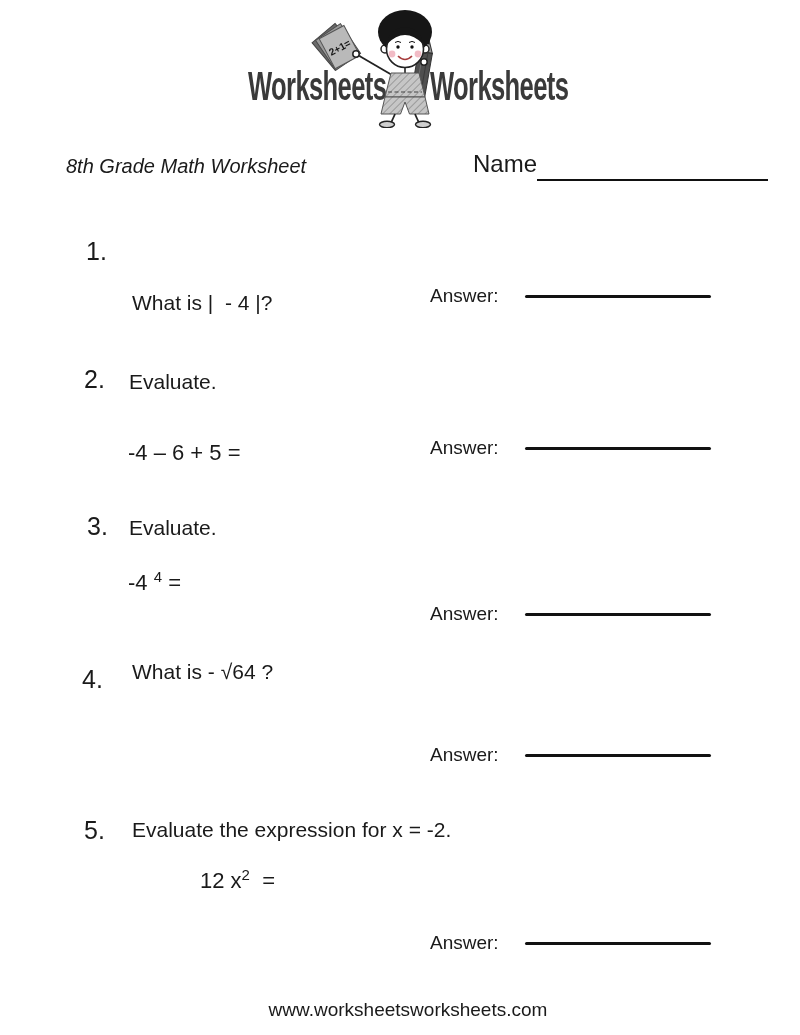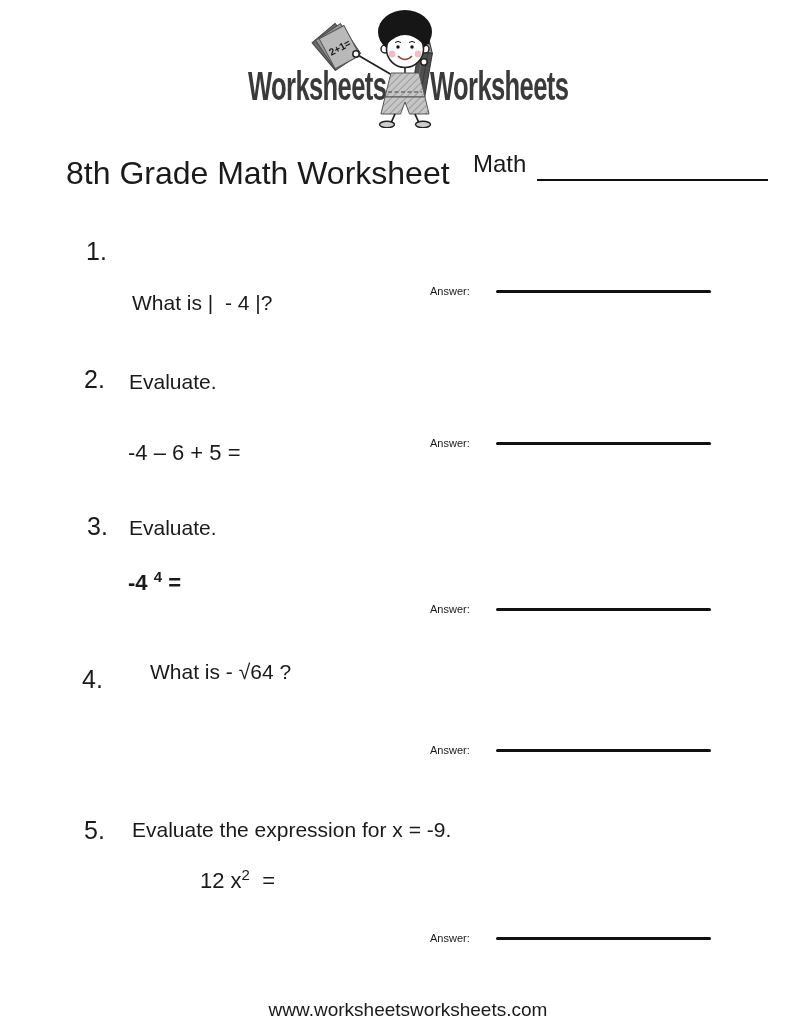"8th Grade Math Worksheet" .title { font-size: 32px -> 20px; font-style: none -> italic }
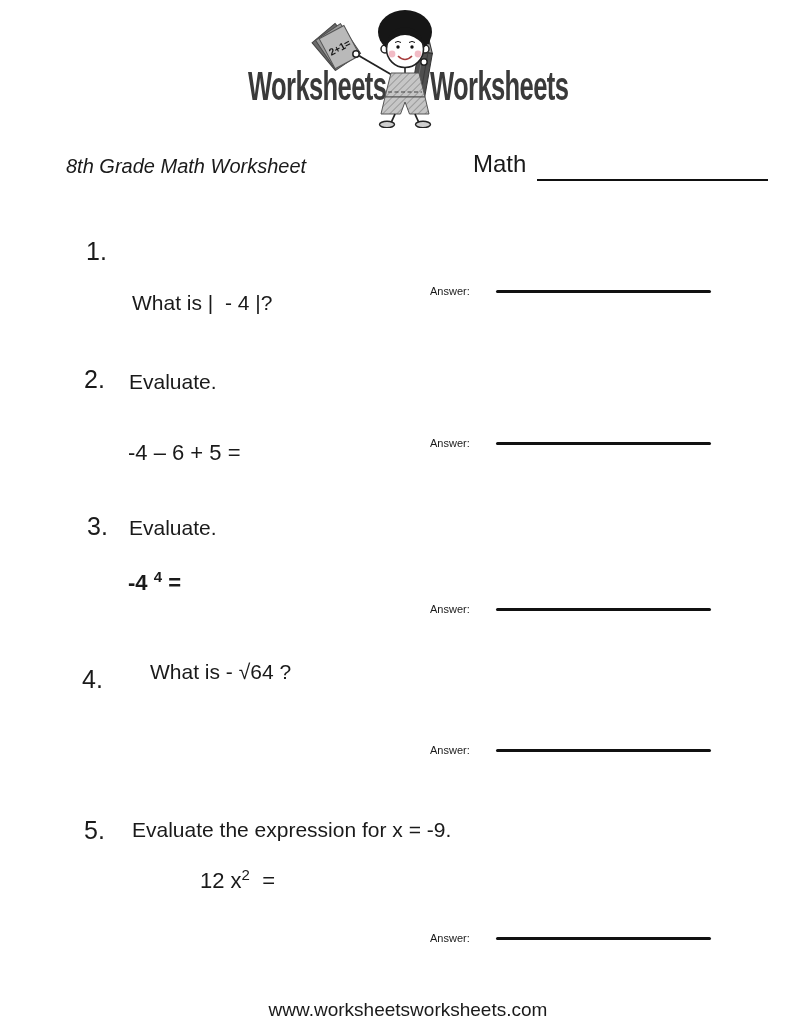"Math" div.abs { text: Math -> Name }
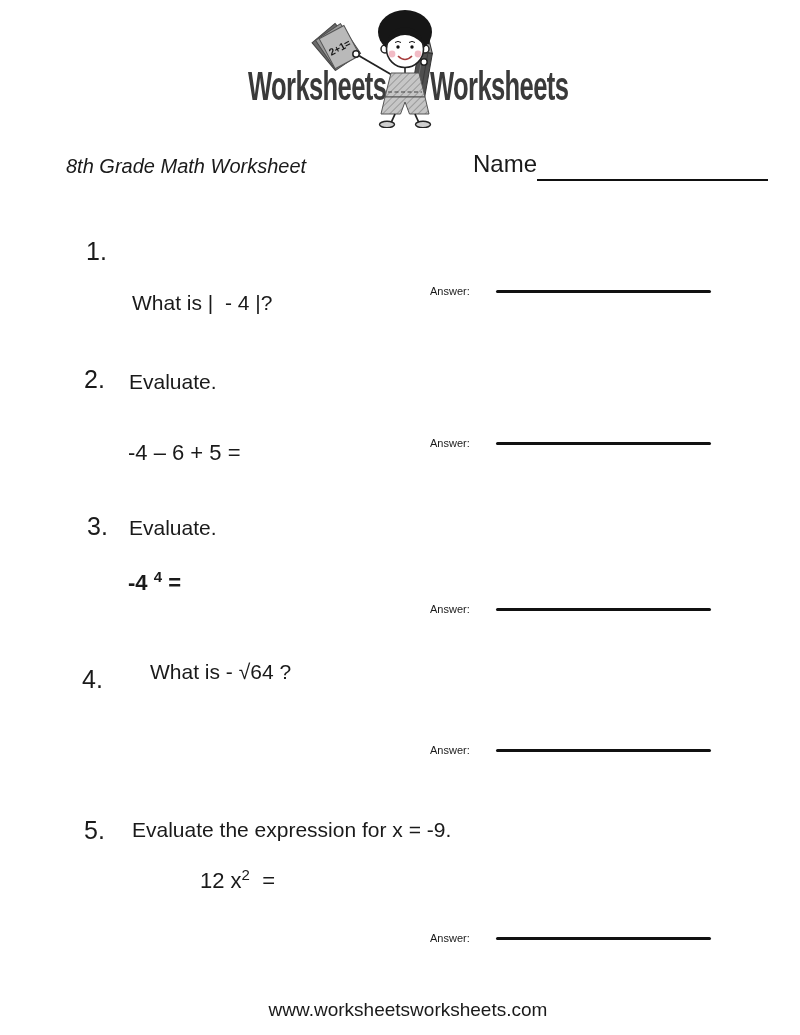"Answer:" .answer-label { font-size: 11px -> 19px }
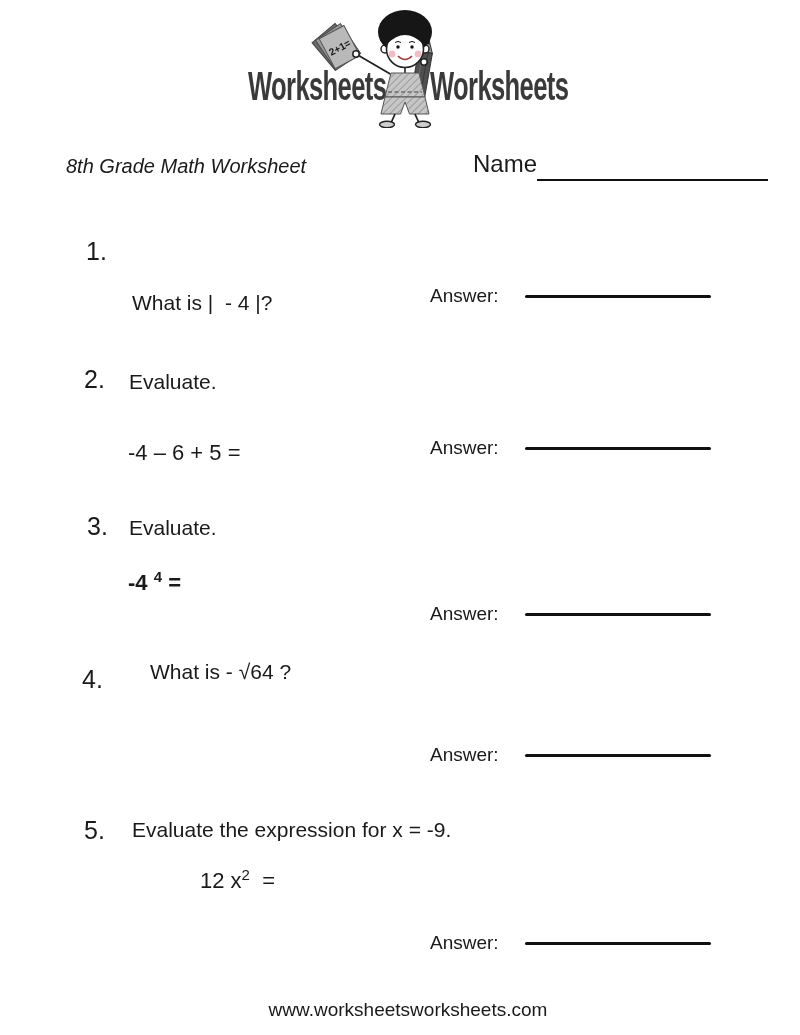"-4 4 =" .q3-expr { font-weight: bold -> none }
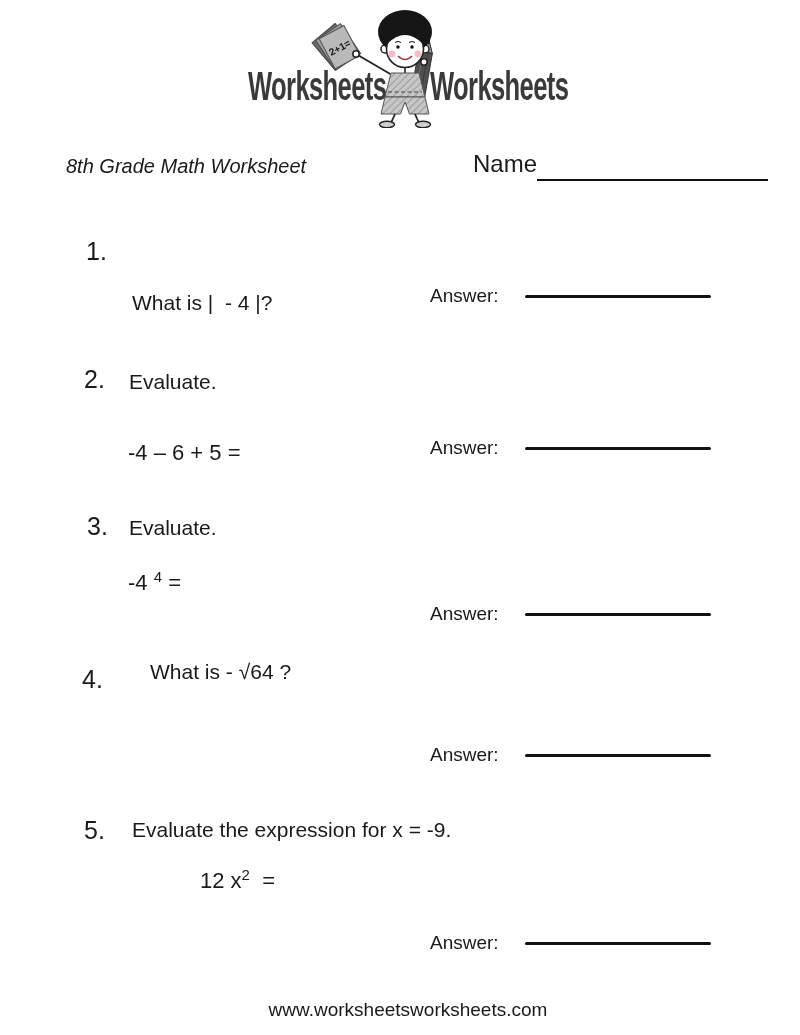"What is - √64 ?" .q4-text { margin-left: 18px -> none }
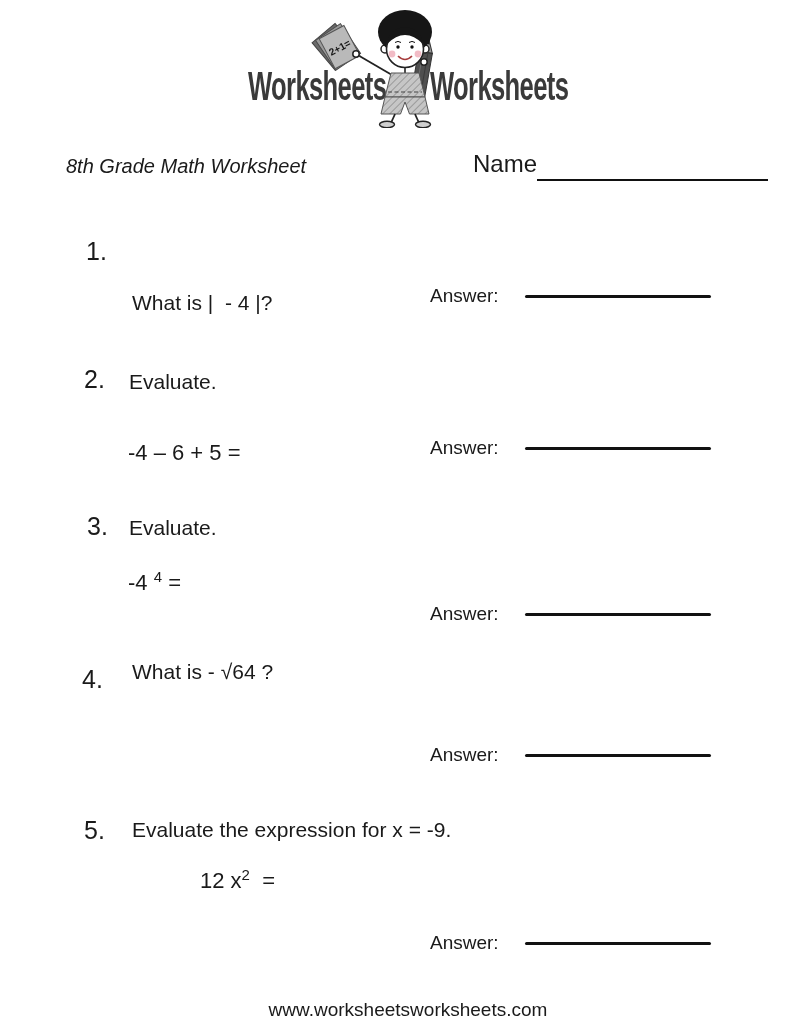"Evaluate the expression for x" div.abs { text: -9 -> -2 }
